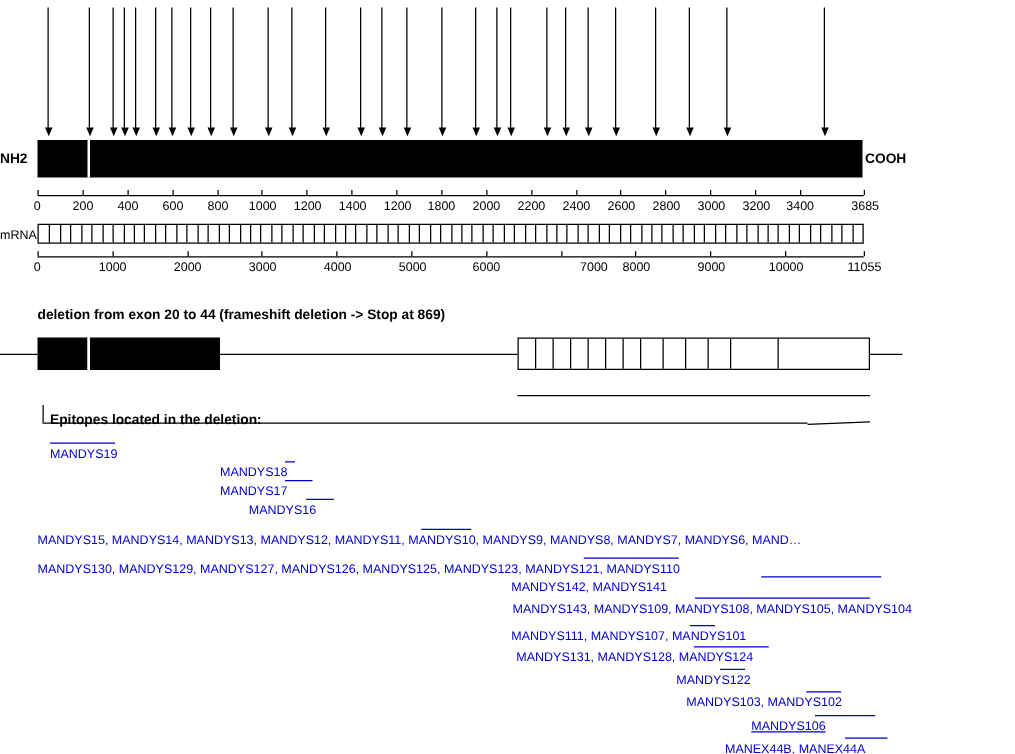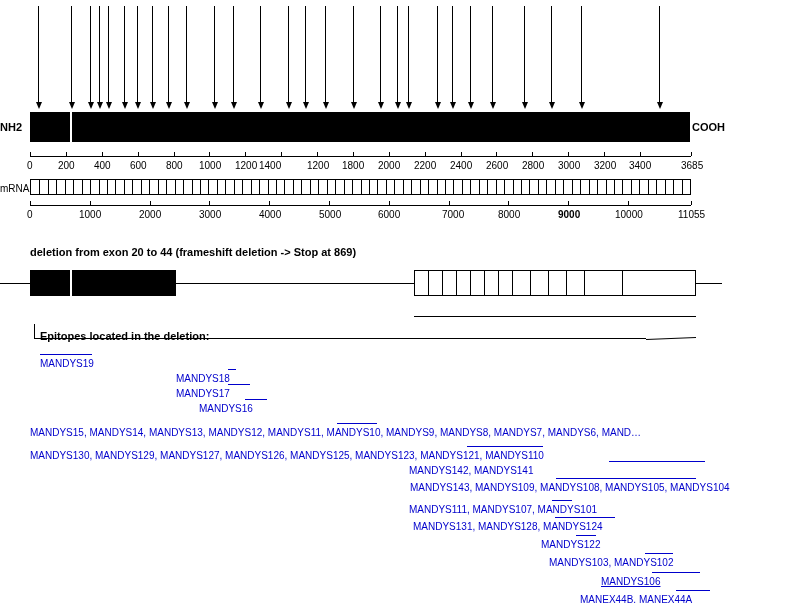"1400" div.tick-num { left: 259px -> 271px }
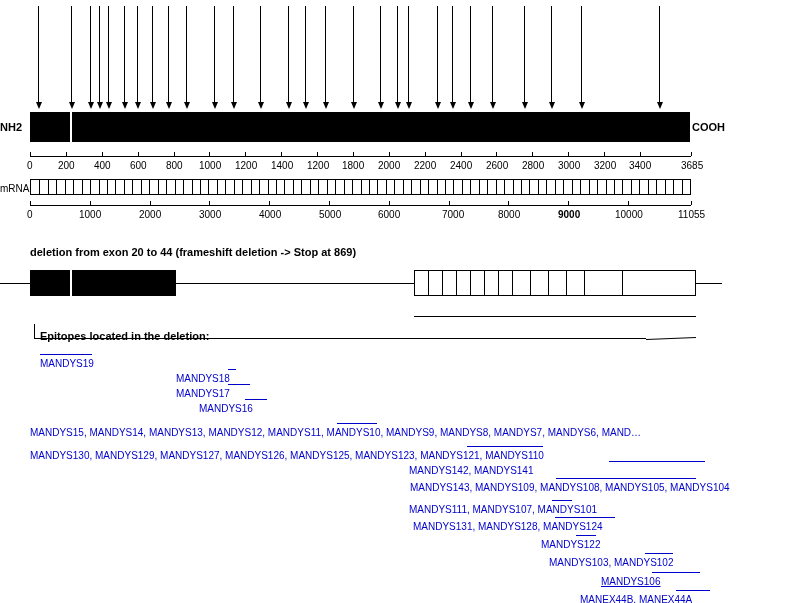"7000" div.tick-num { left: 442px -> 464px }
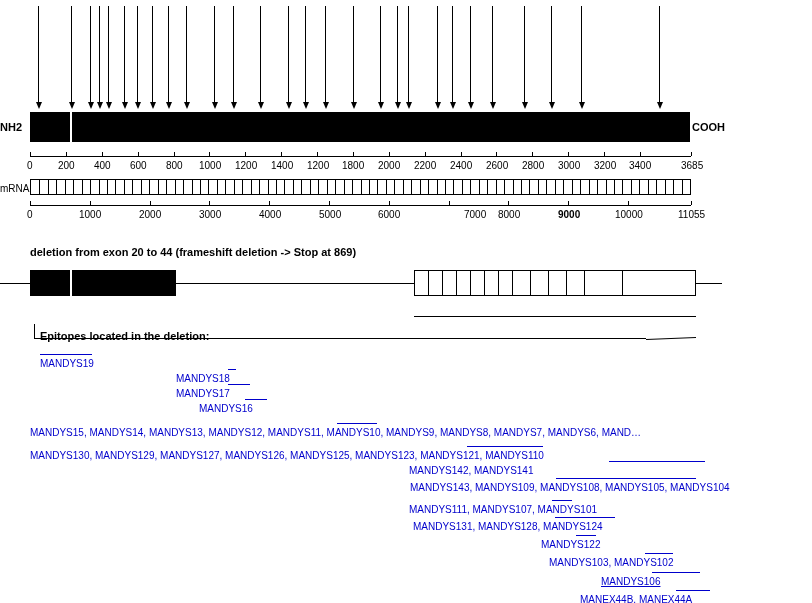"9000" div.tick-num { font-weight: bold -> none }
